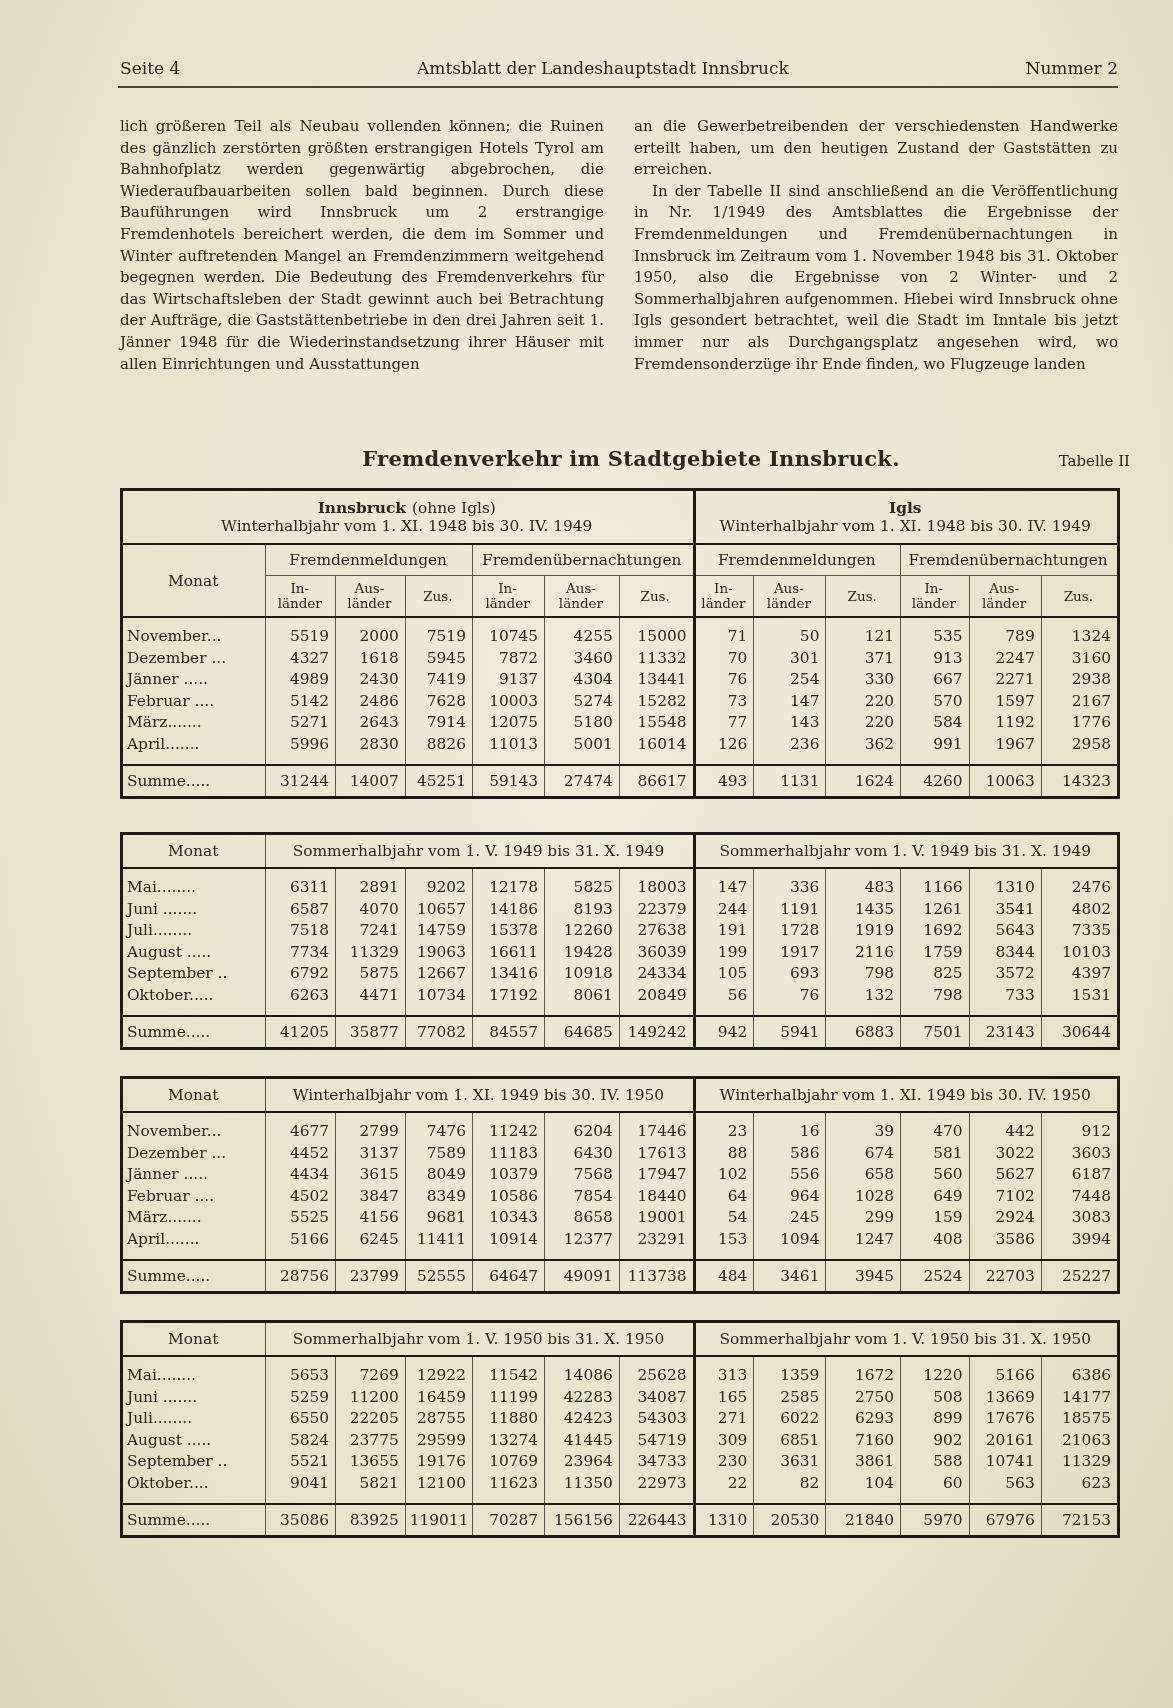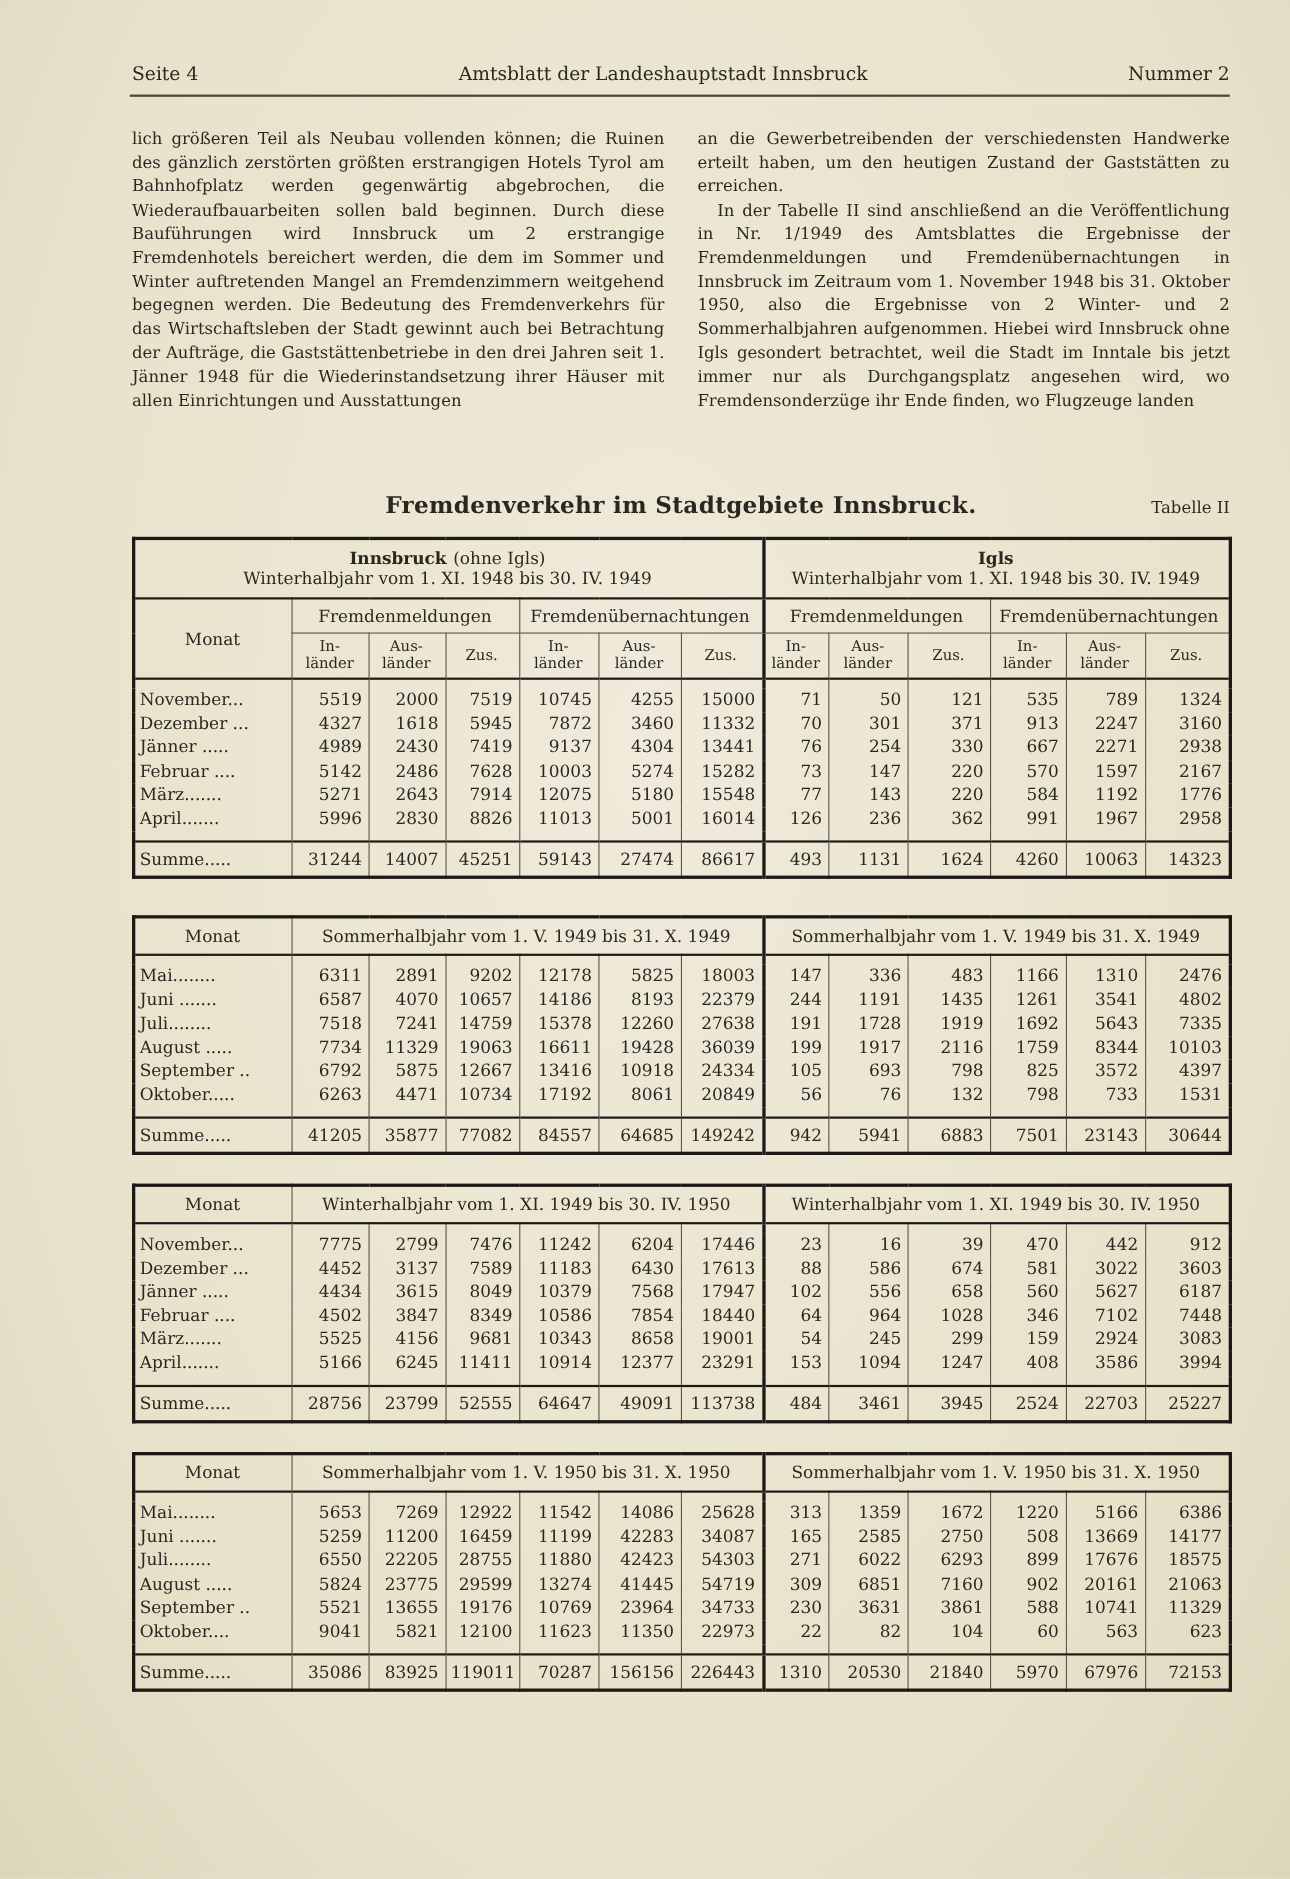"Fremdenverkehr im Stadtgebiete" .title-row { left: 120px -> 132px }
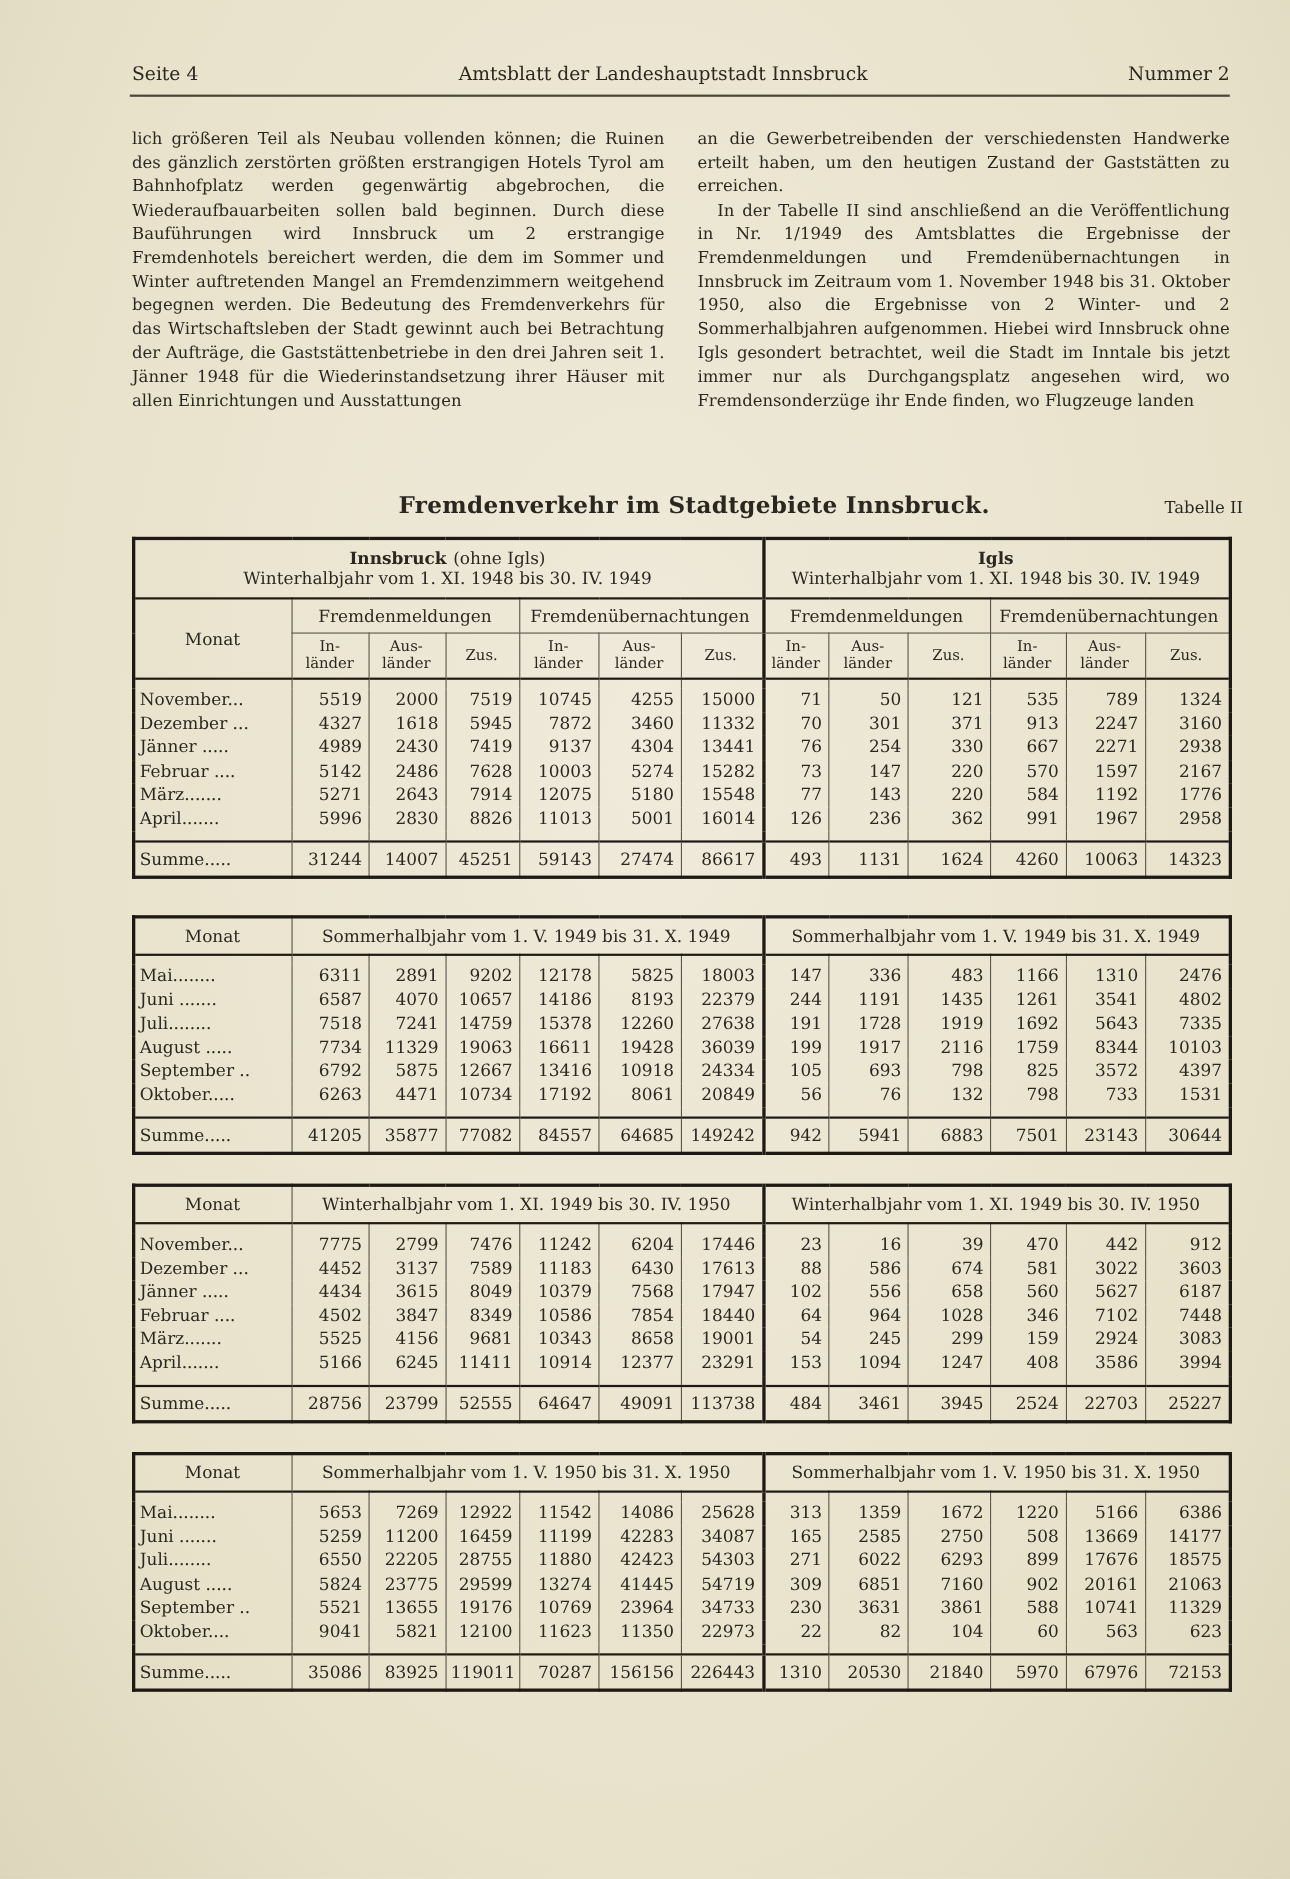"7775" td.num { text: 7775 -> 4677 }
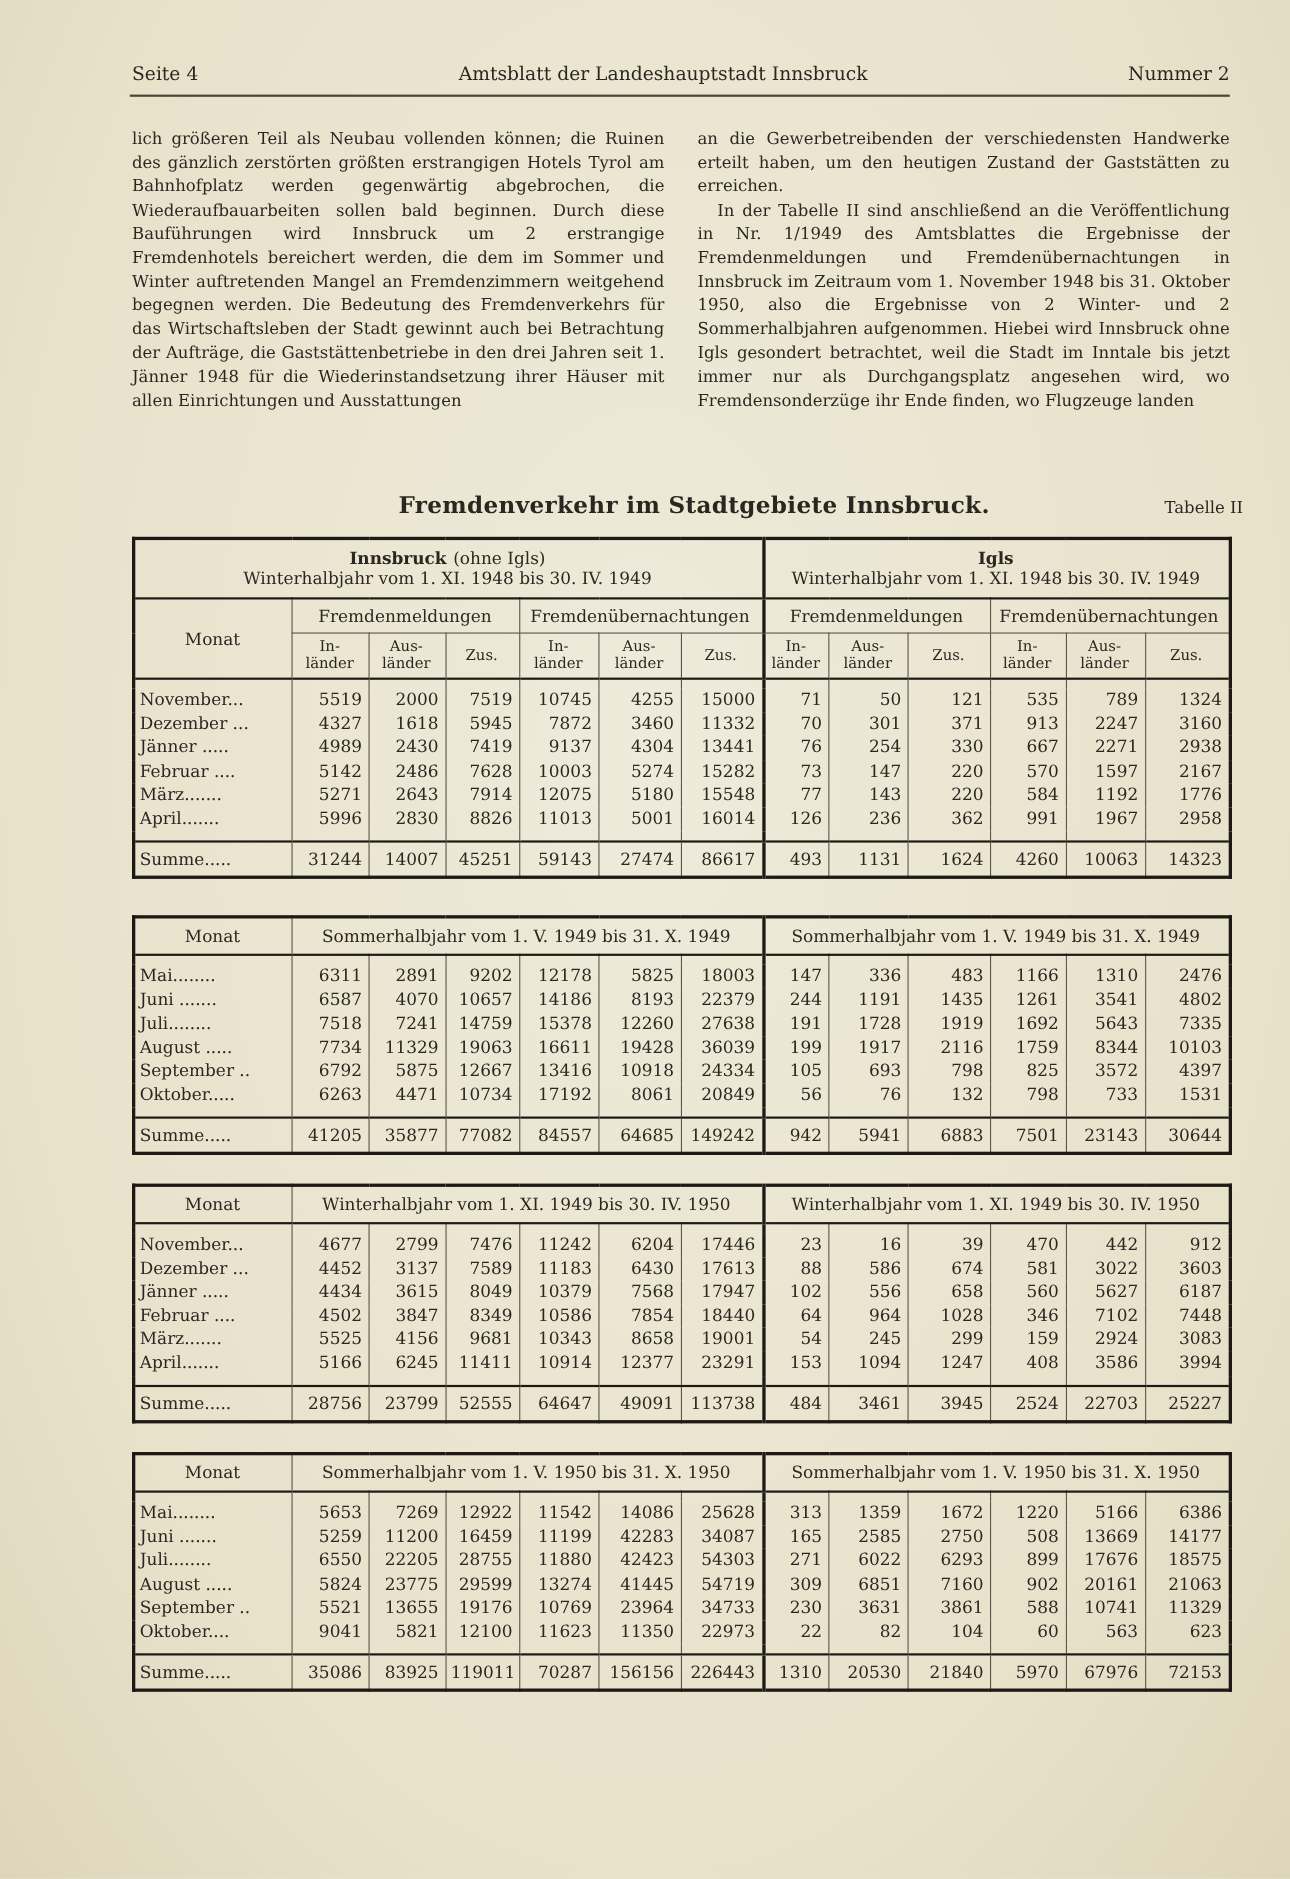"346" td.num { text: 346 -> 649 }
